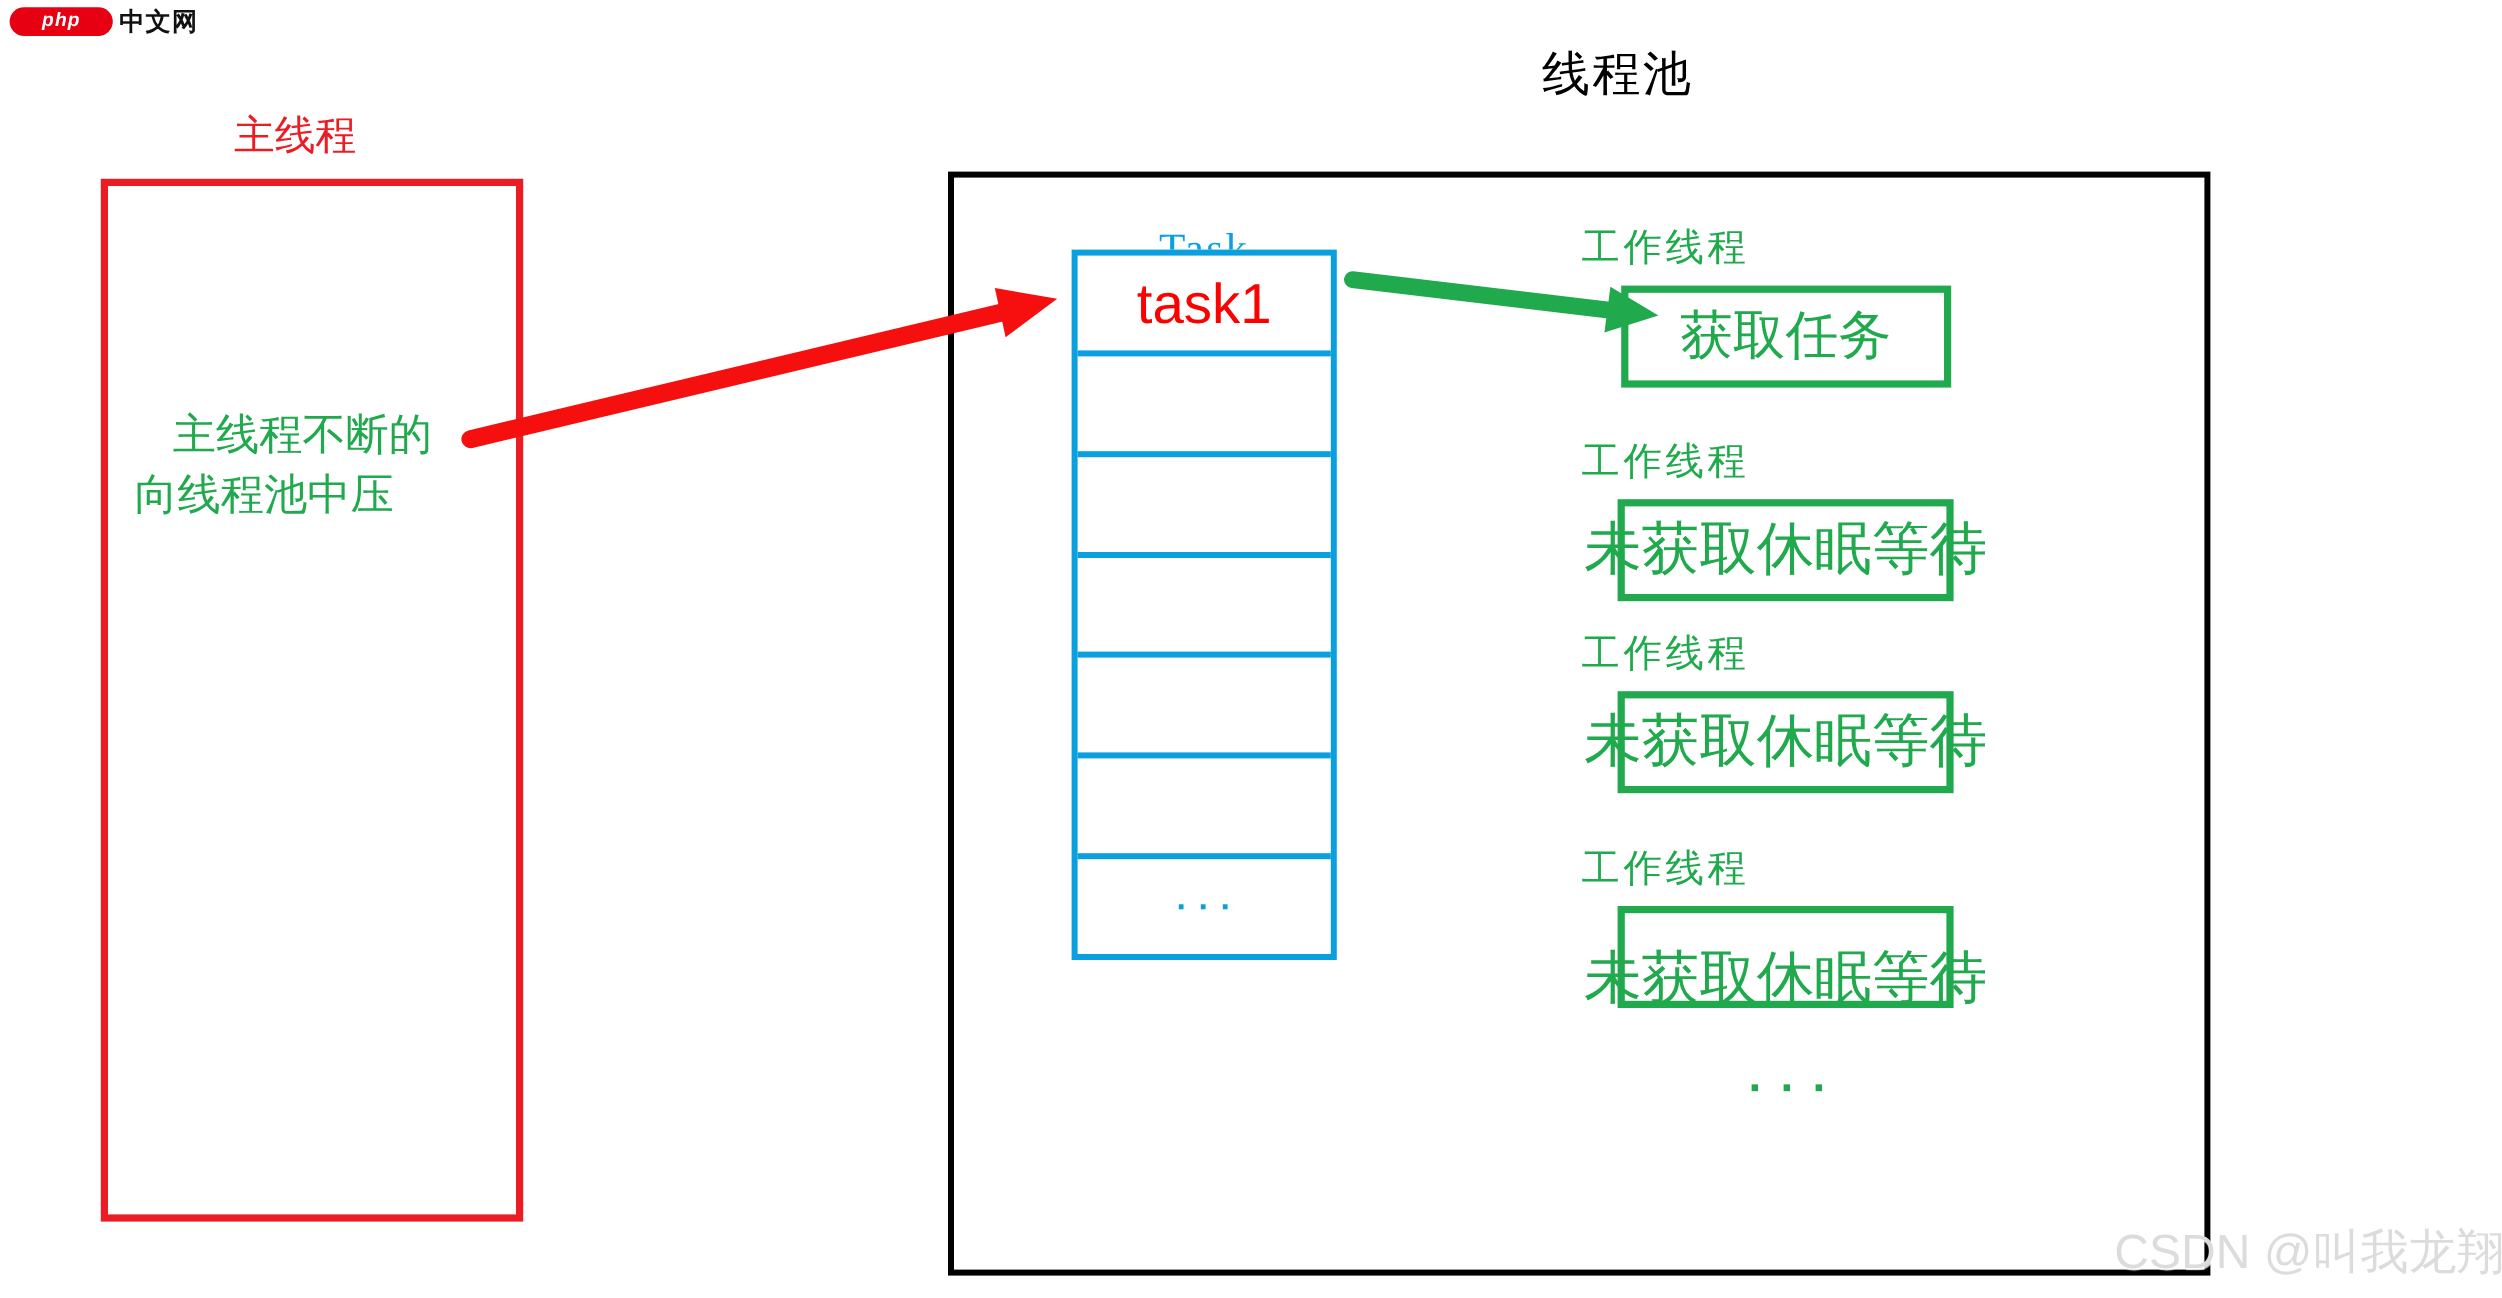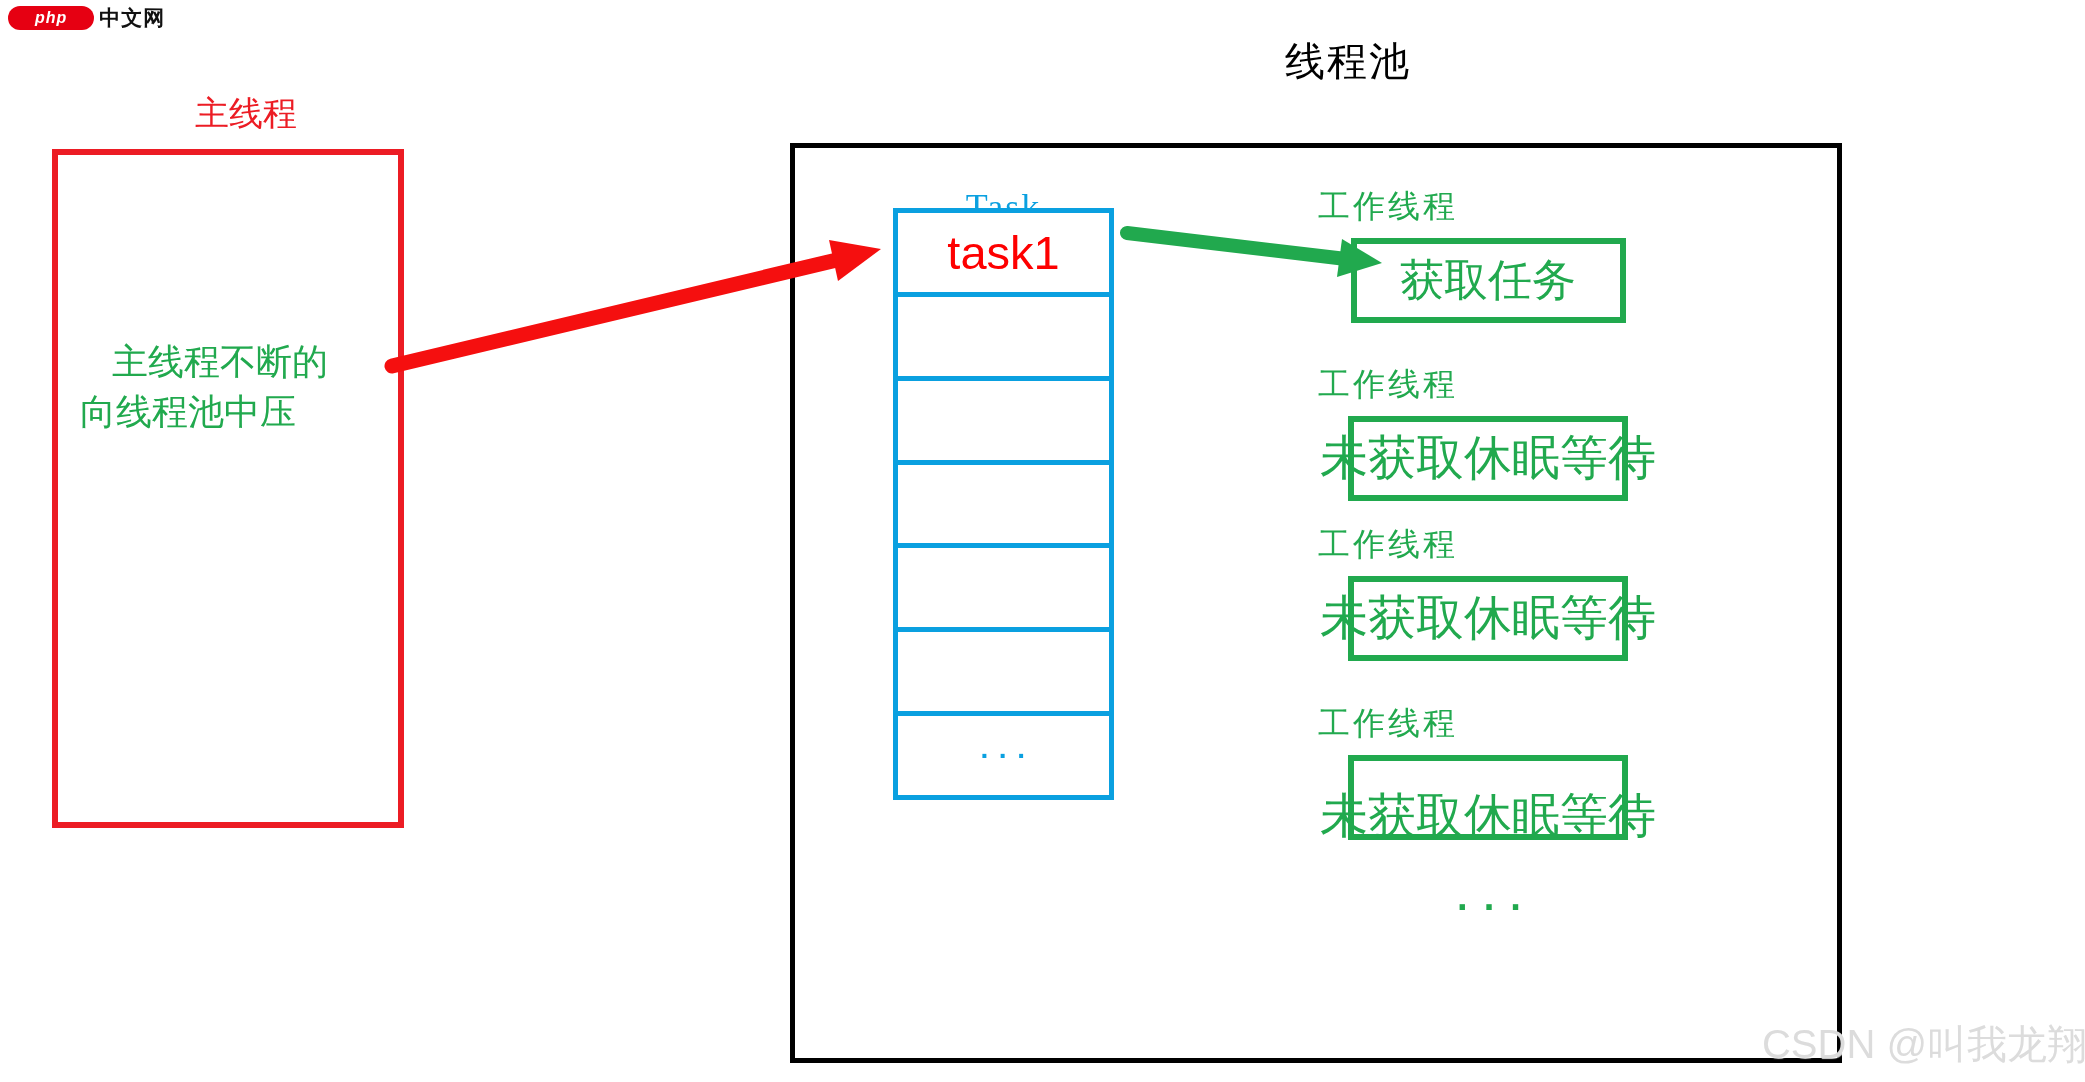"主线程不断的" .main-thread-box { height: 679px -> 869px; left: 52px -> 84px }
